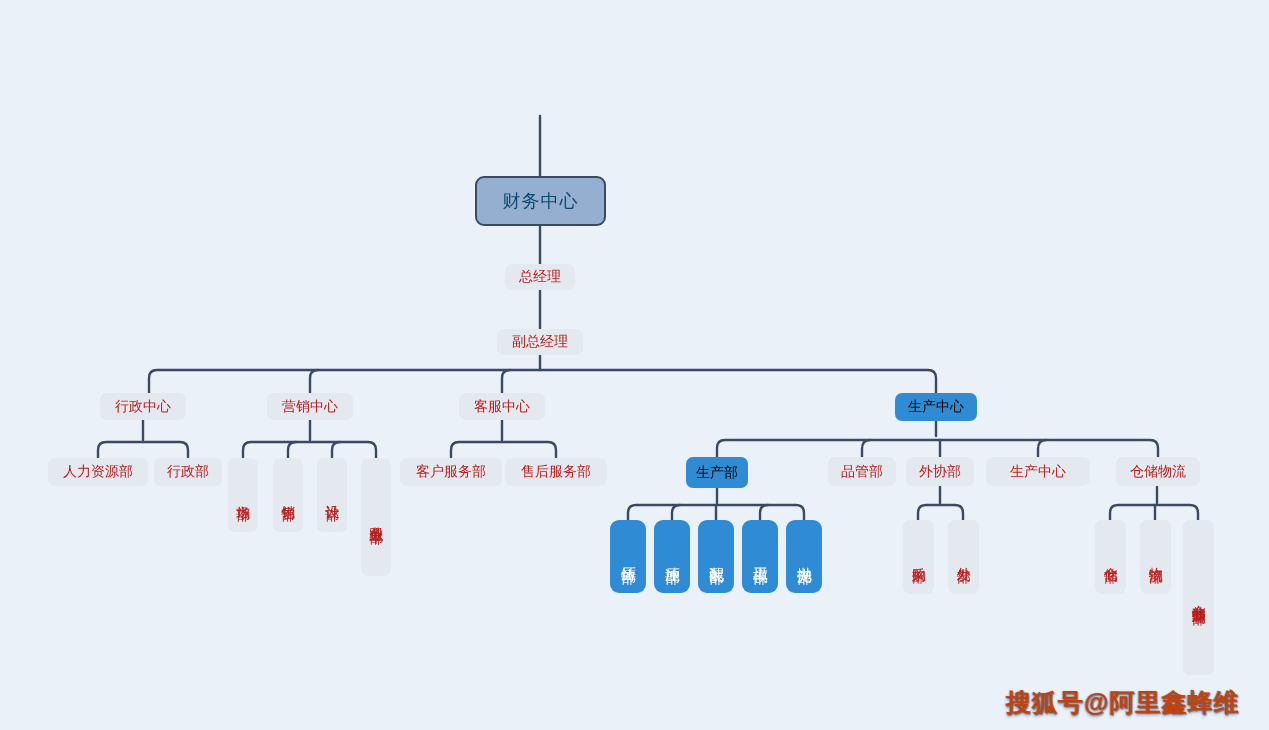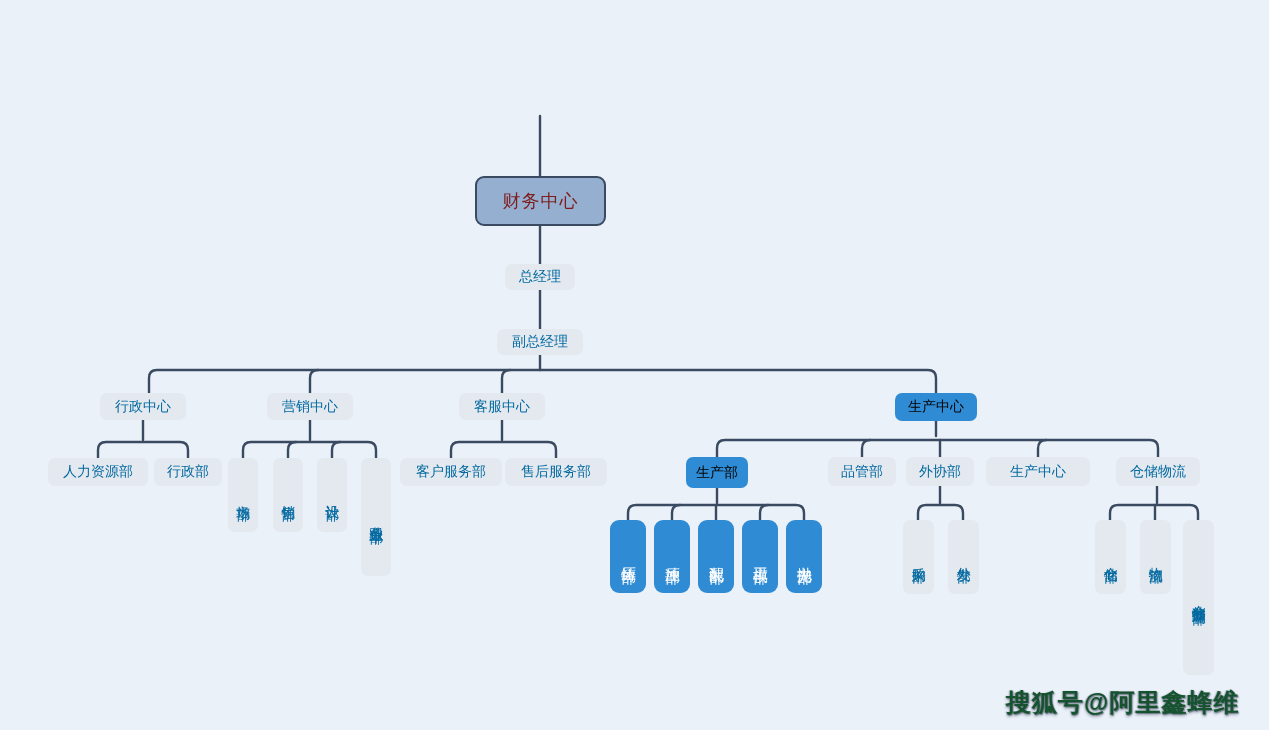"财务中心" .n-finance { color: #7f1d1d -> #0c4a6e }
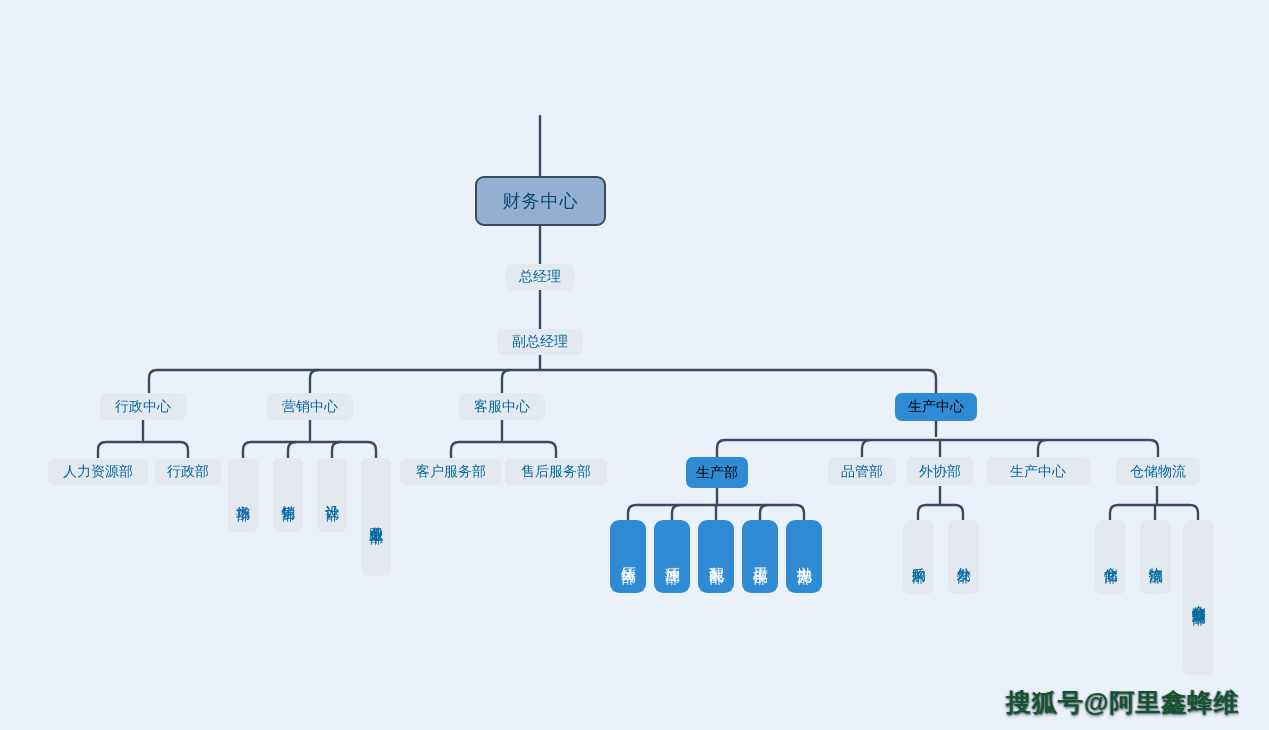"总经理" .n-chip { color: #0369a1 -> #b91c1c }
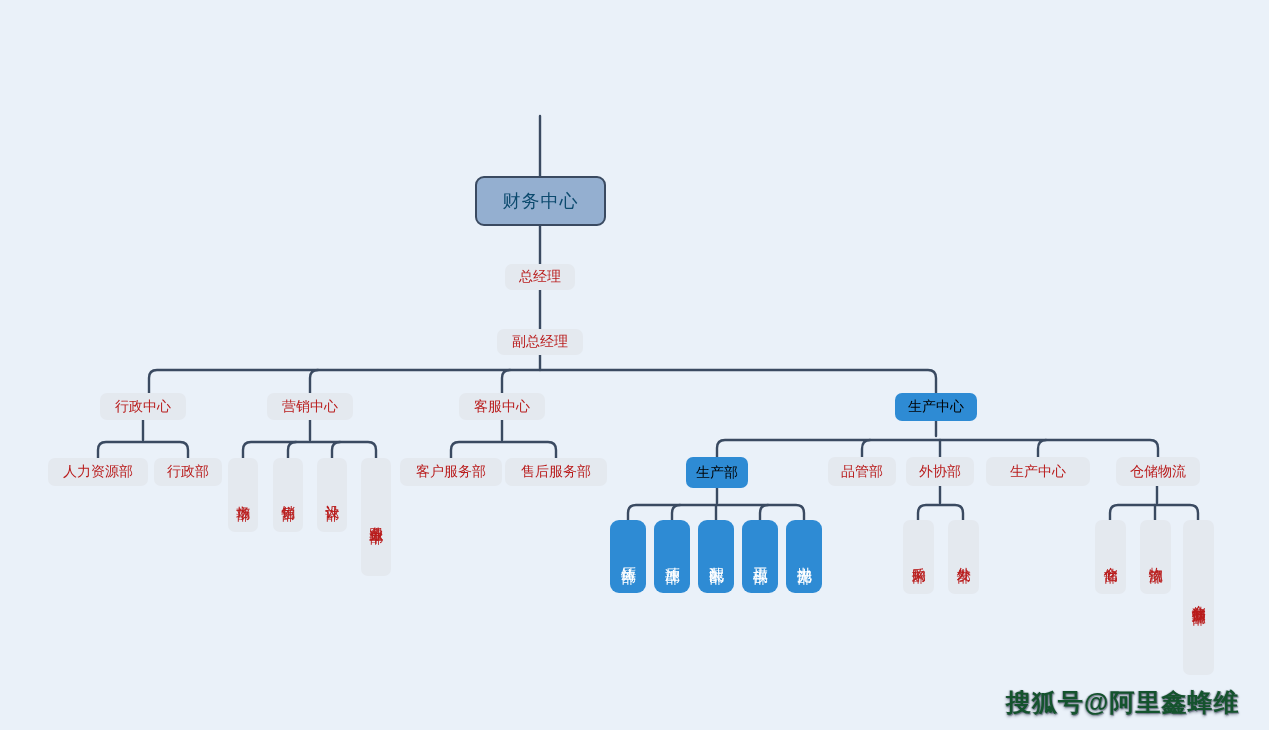"搜狐号@阿里鑫蜂维" .watermark { color: #14532d -> #c2410c }
